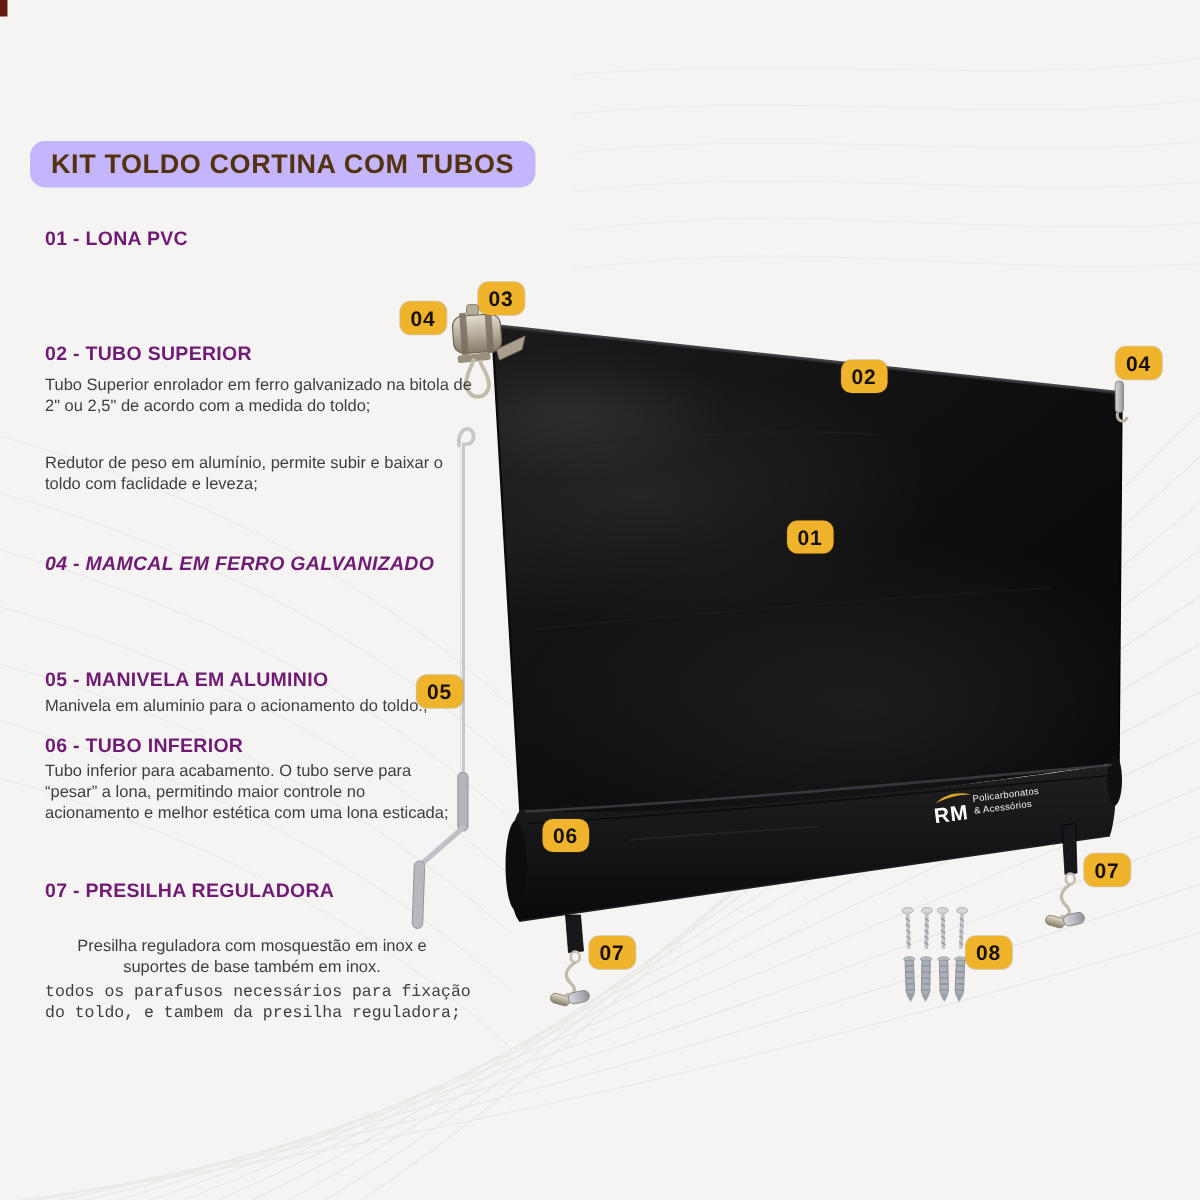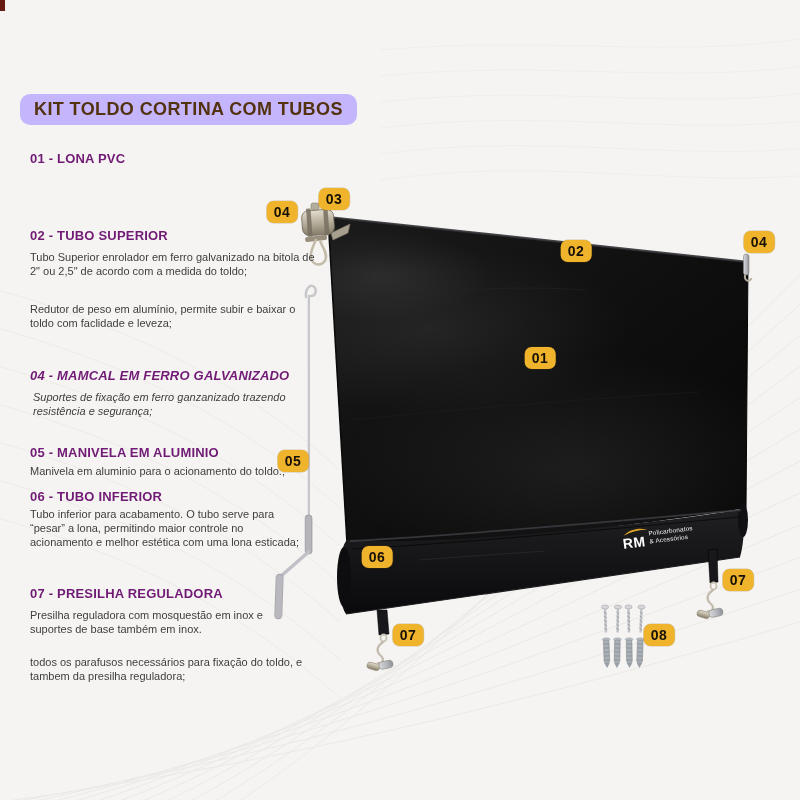"Suportes de fixação em ferro" p { html: <p>Suportes de fixação em ferro ganzanizado trazendo resistência e segurança;</p> -> none }
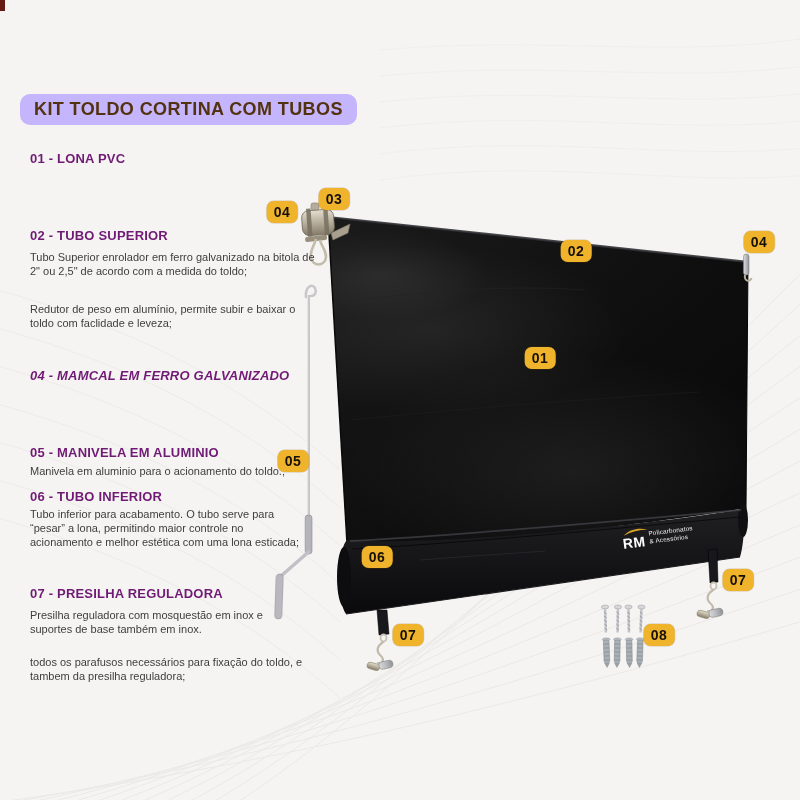"Presilha reguladora com mosquestão em" .sec7 p { margin-top: 6px -> 22px; text-align: none -> center }
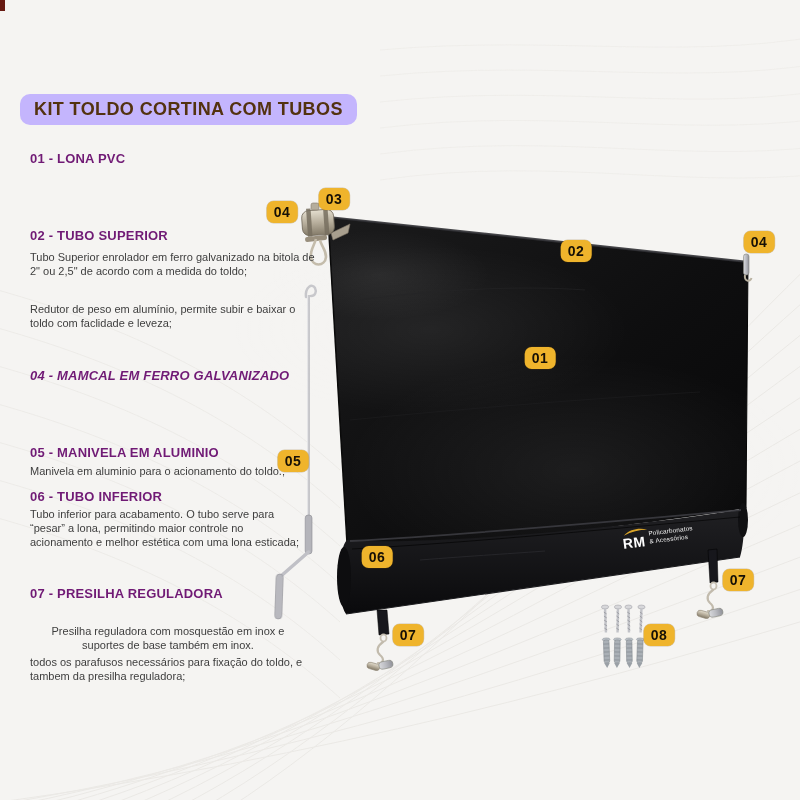"todos os parafusos necessários para" .sec8 p { font-family: none -> Liberation Mono, monospace }
